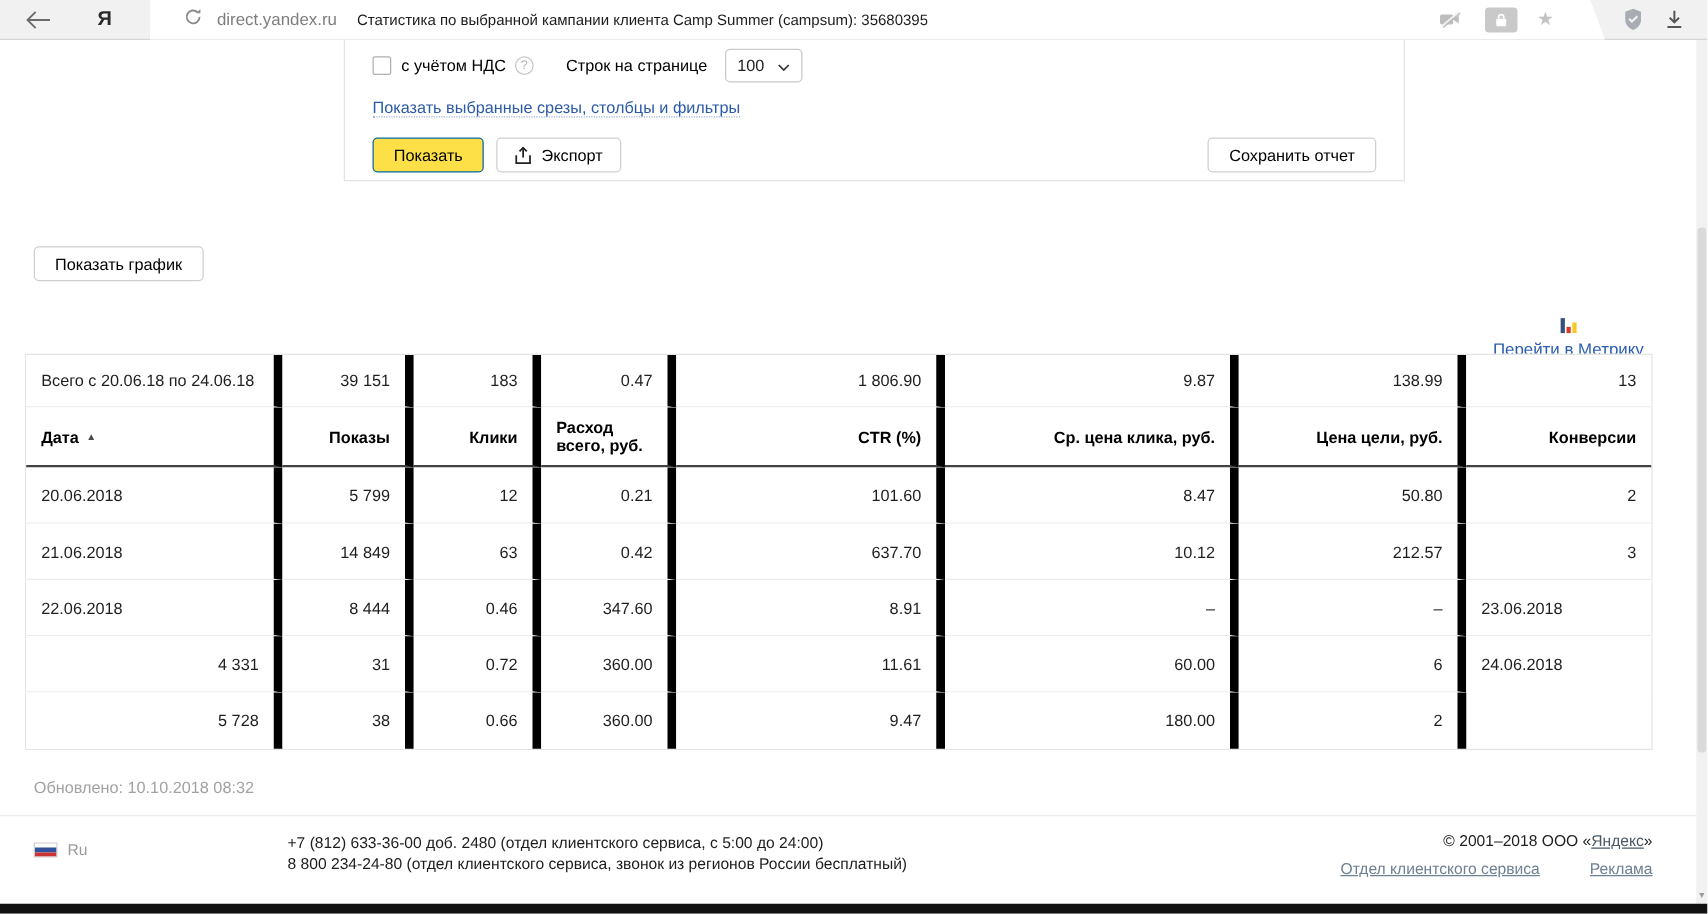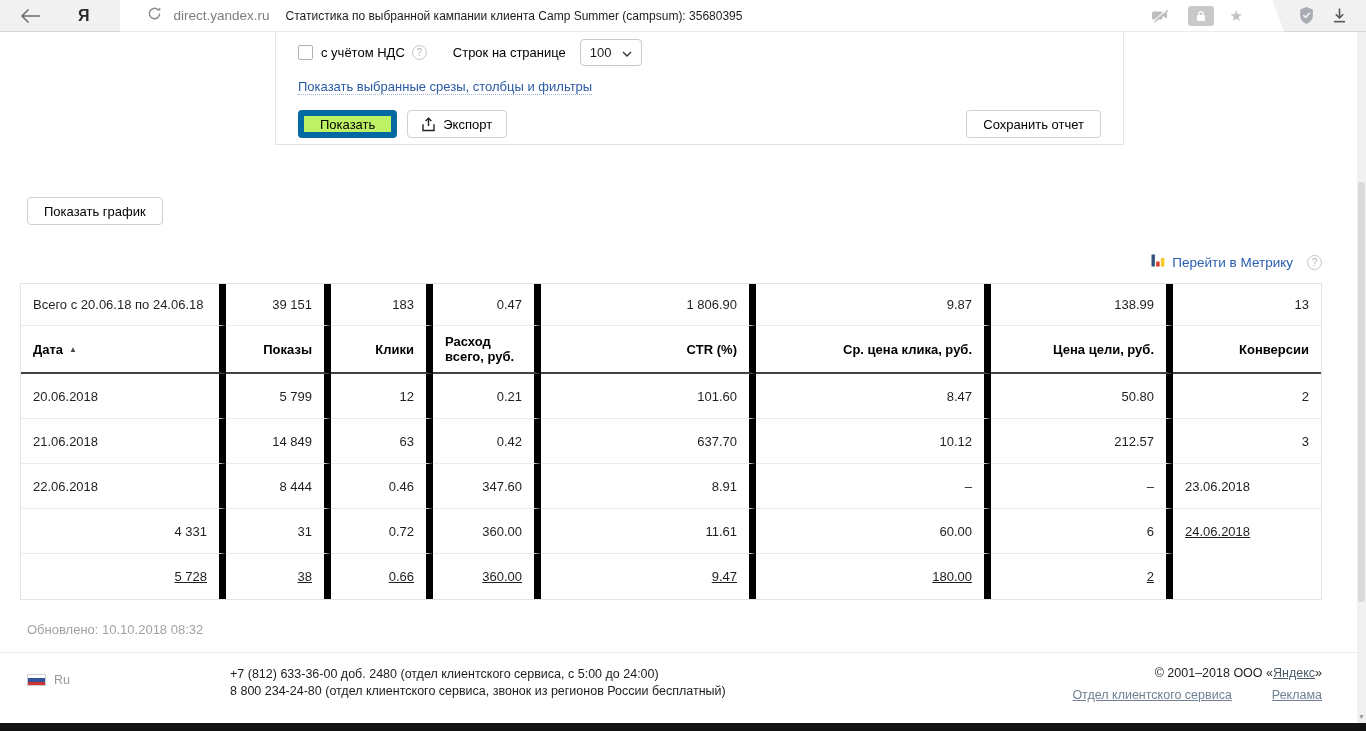"Показать" .btn-yellow { background: #bef264 -> #fde047; border: 6px solid #0369a1 -> 1px solid #0369a1 }
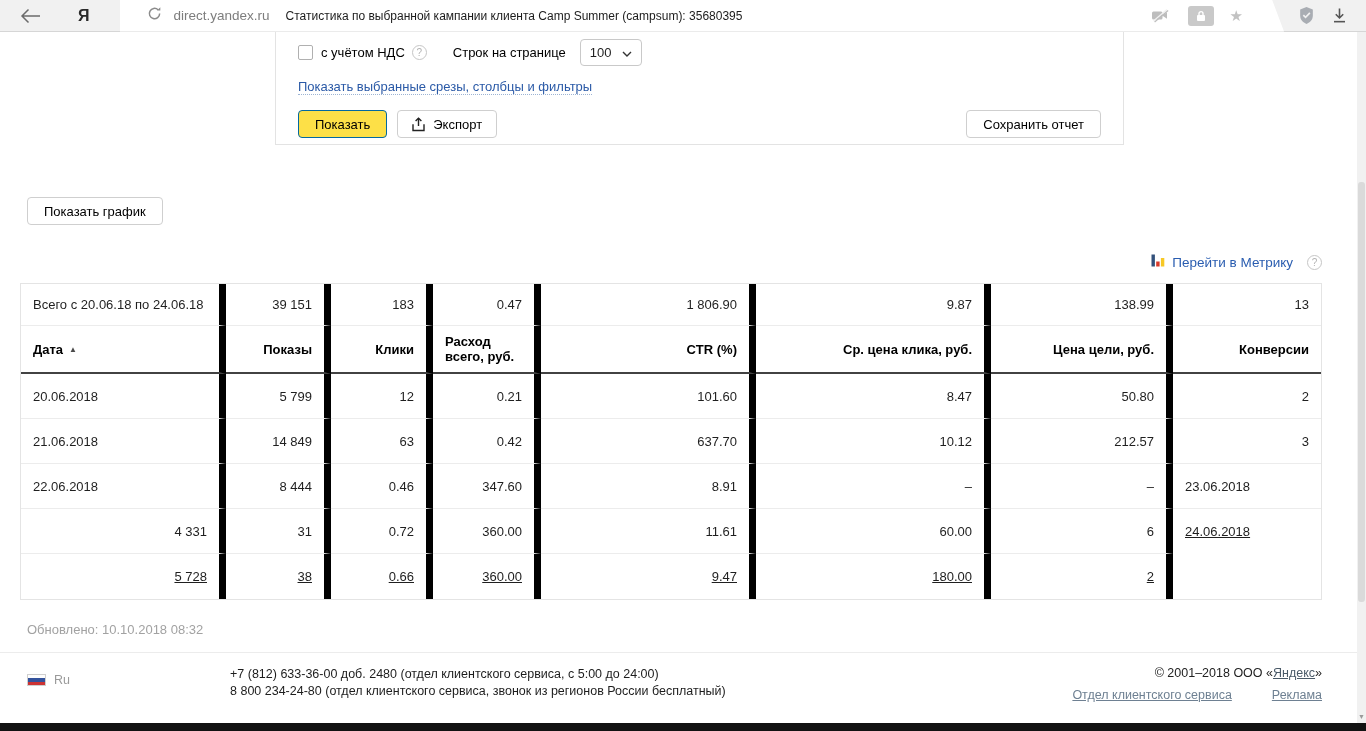"Перейти в Метрику" .metrika { flex-direction: none -> column }
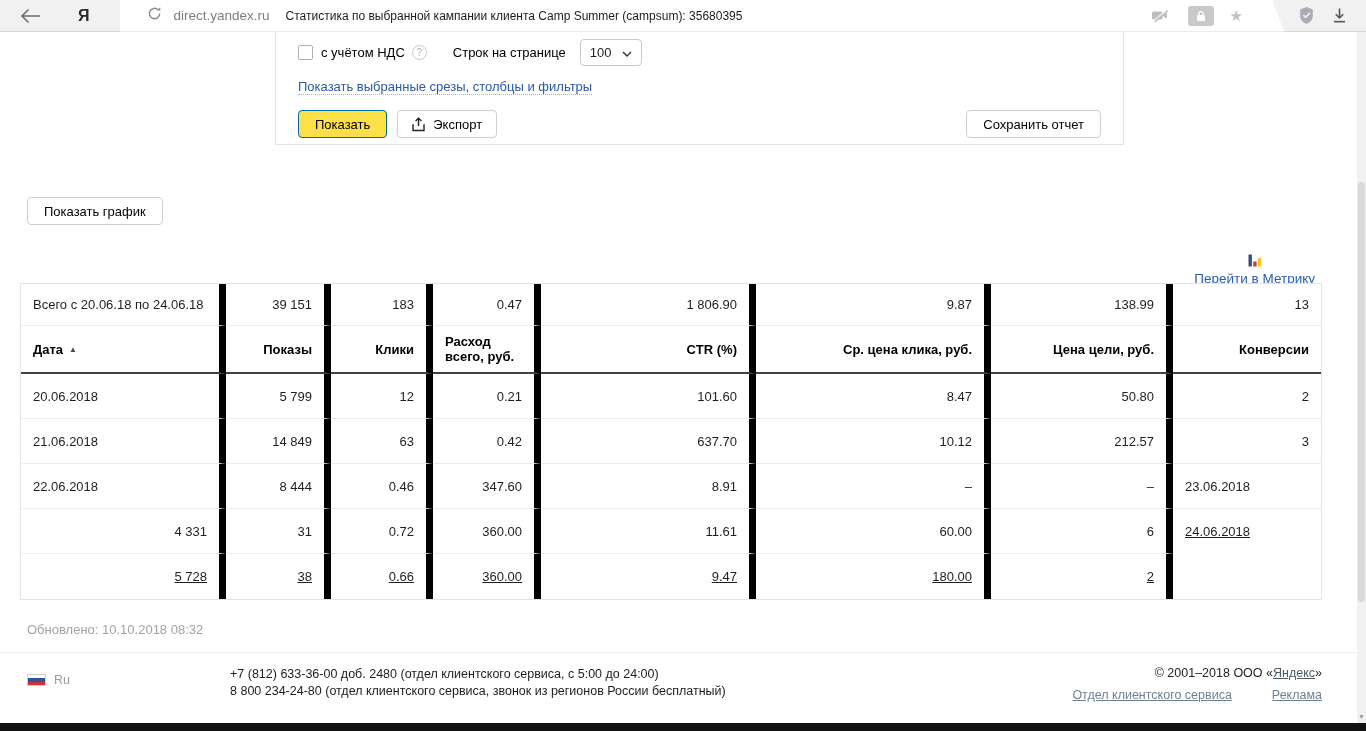"24.06.2018" .c:nth-last-child(-n+8) { text-decoration: underline -> none }
